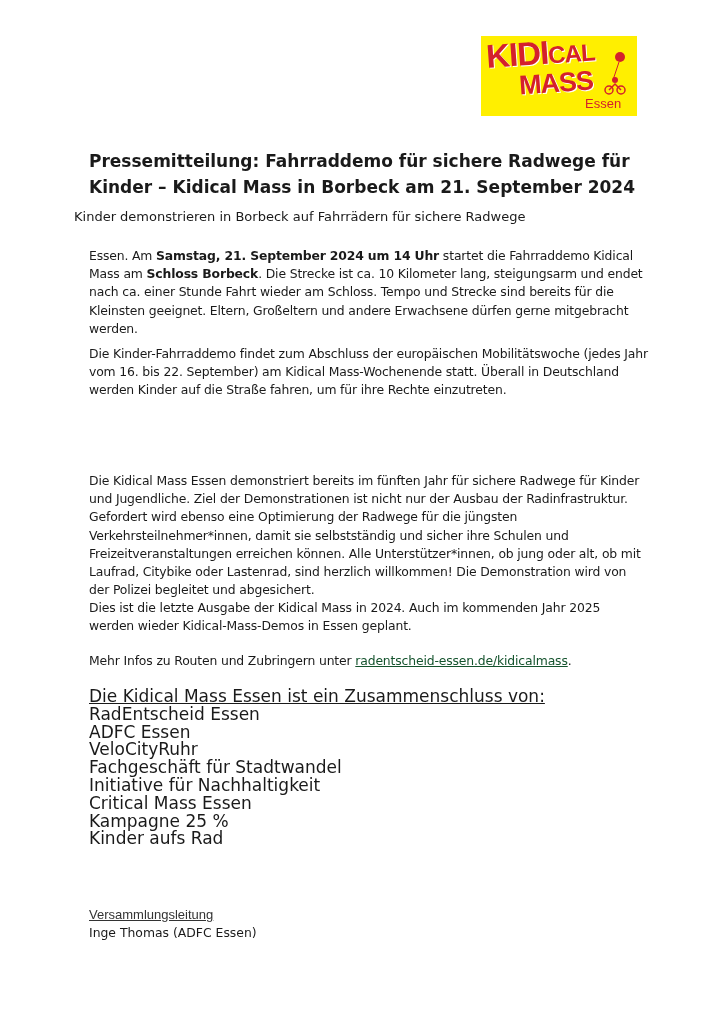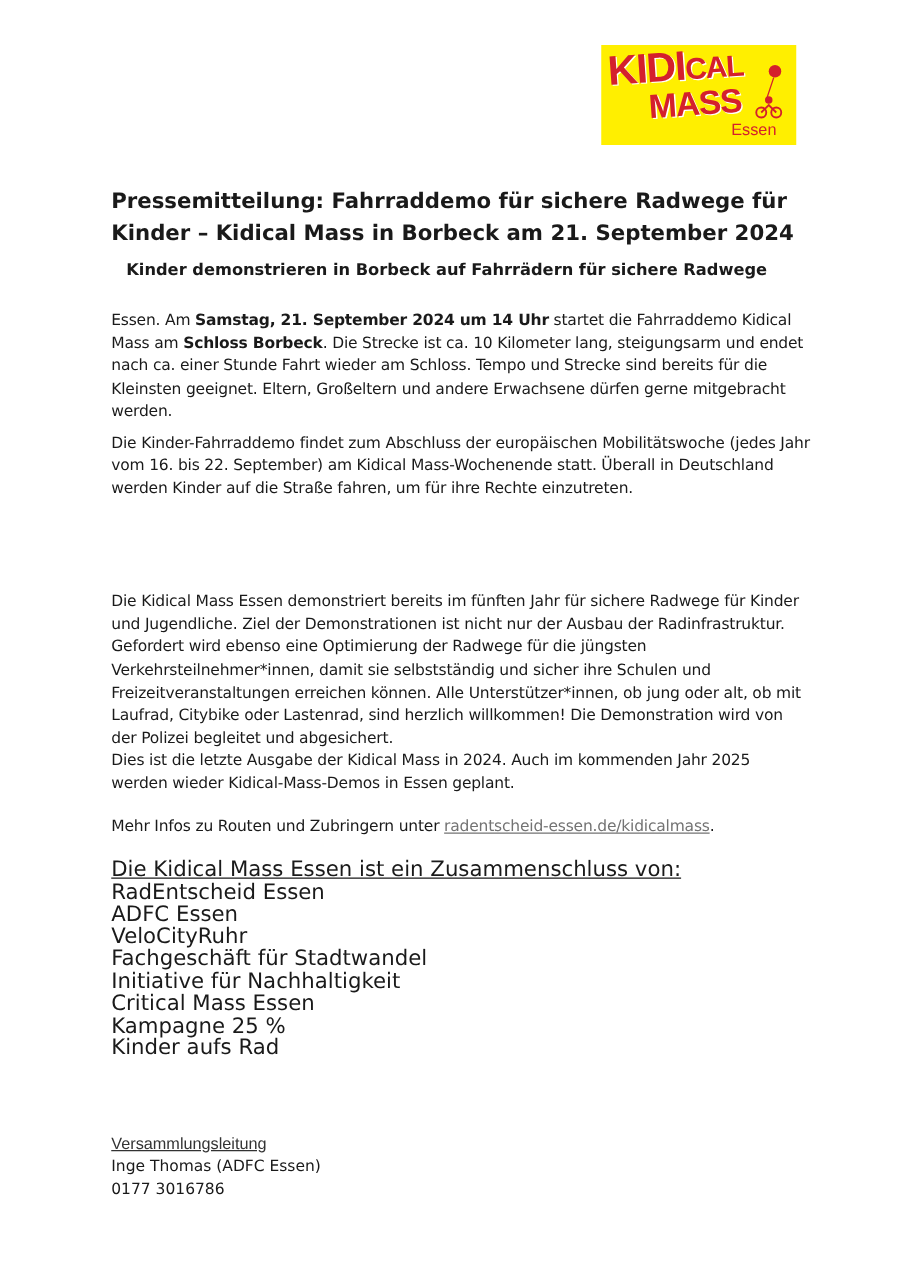"Kinder demonstrieren in Borbeck auf" .subtitle { font-weight: bold -> normal; left: 101px -> 74px }
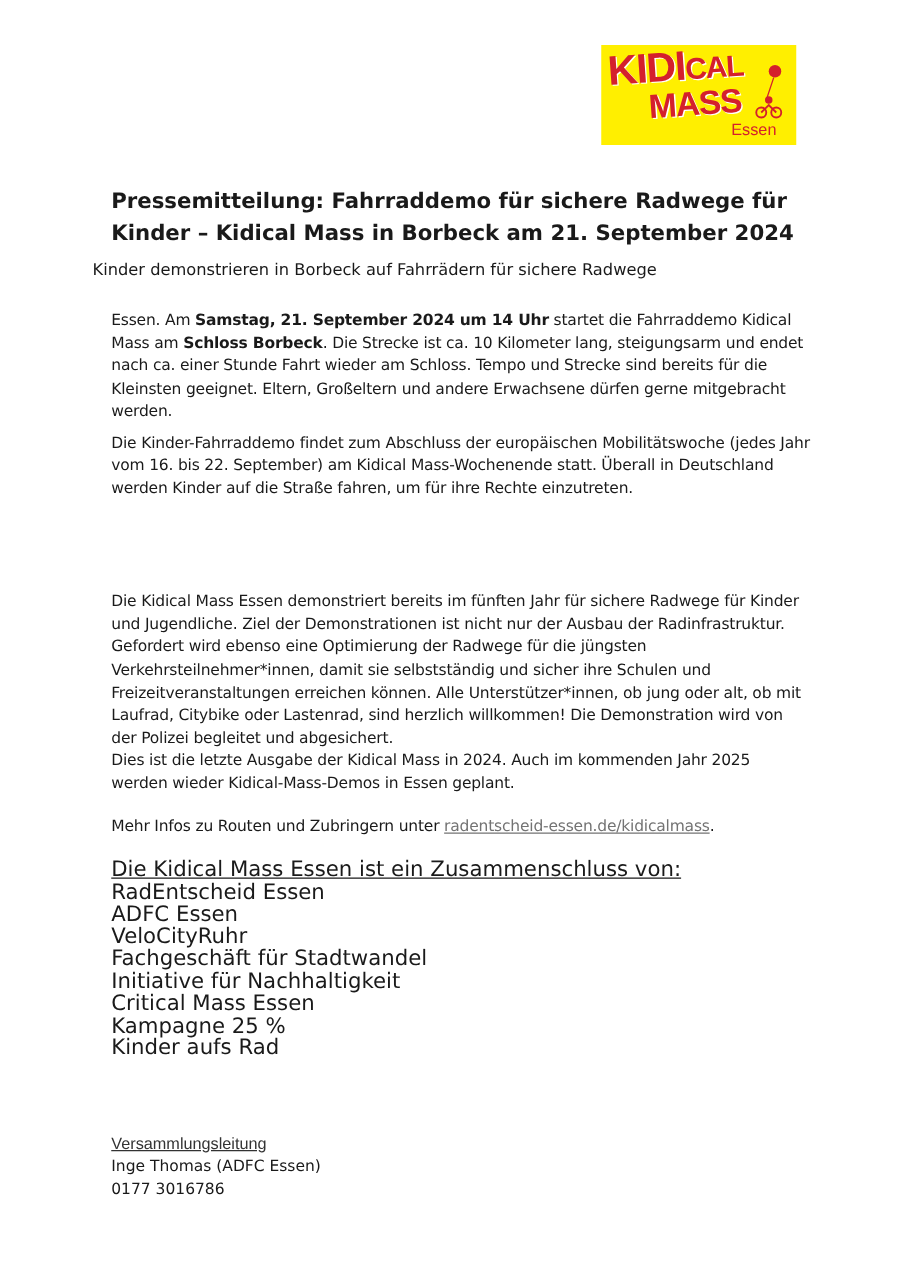"radentscheid-essen.de/kidicalmass" .link { color: #737373 -> #14532d }
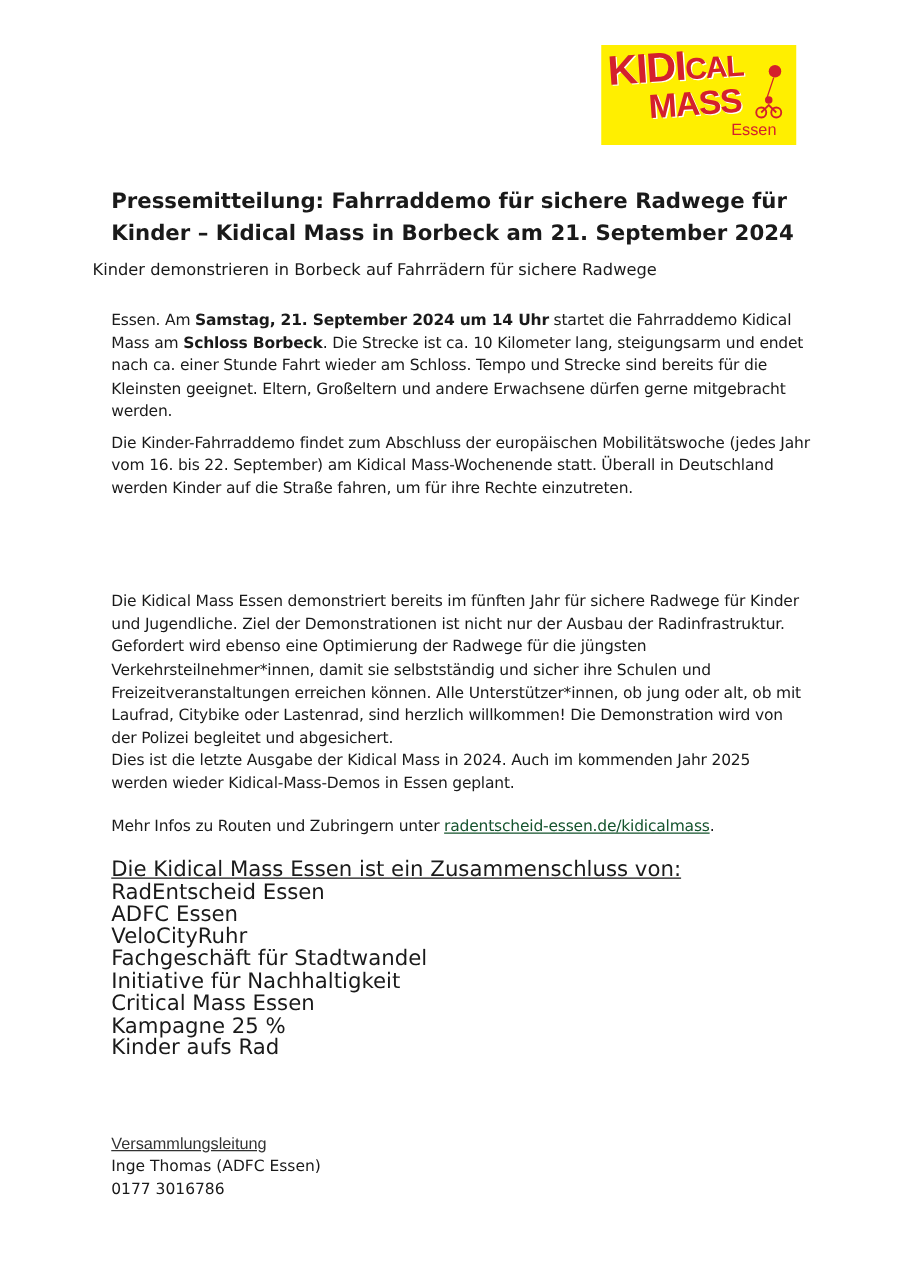"0177 3016786" span.line { html: <span>0177 3016786</span> -> none }
